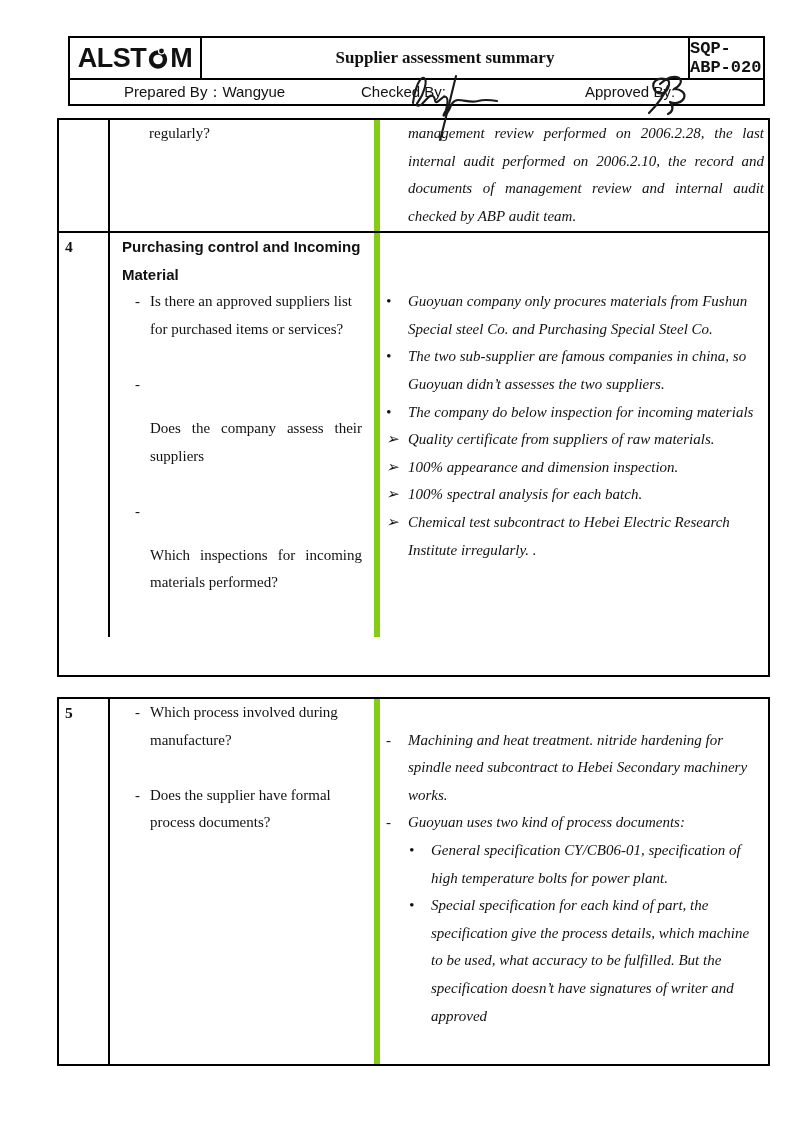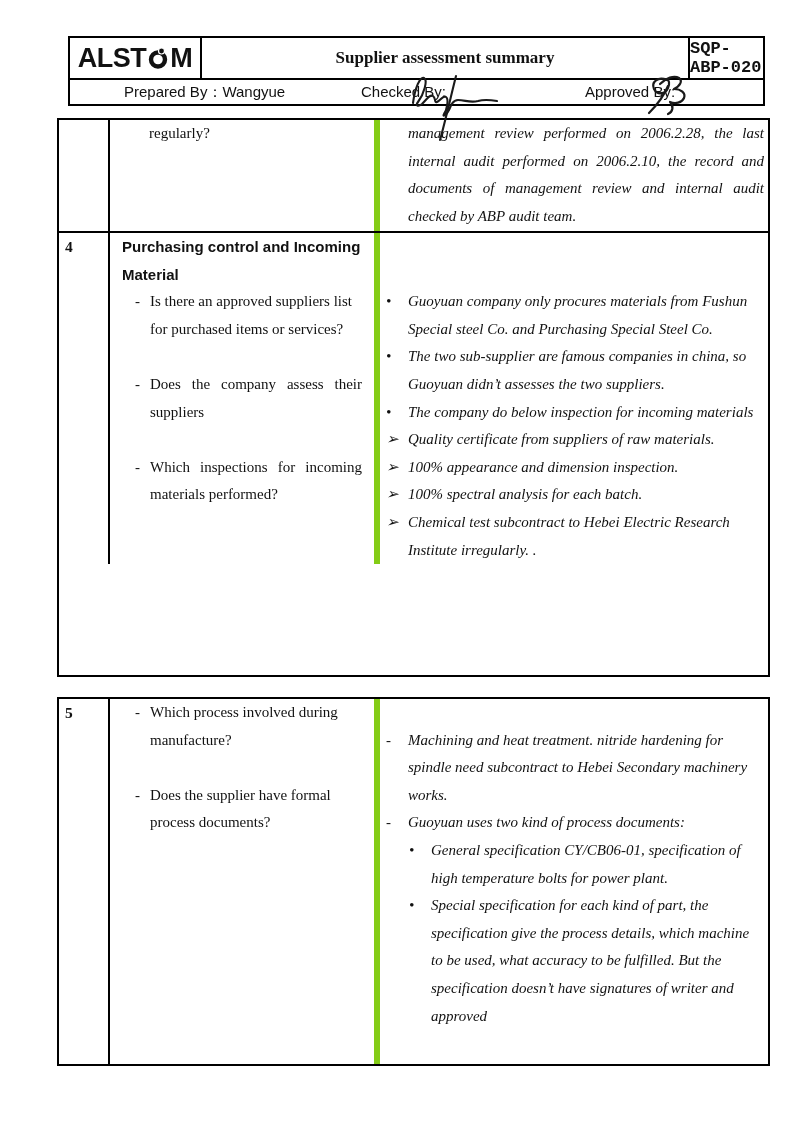"Does the company assess their" .just { margin-top: none -> 44px }
